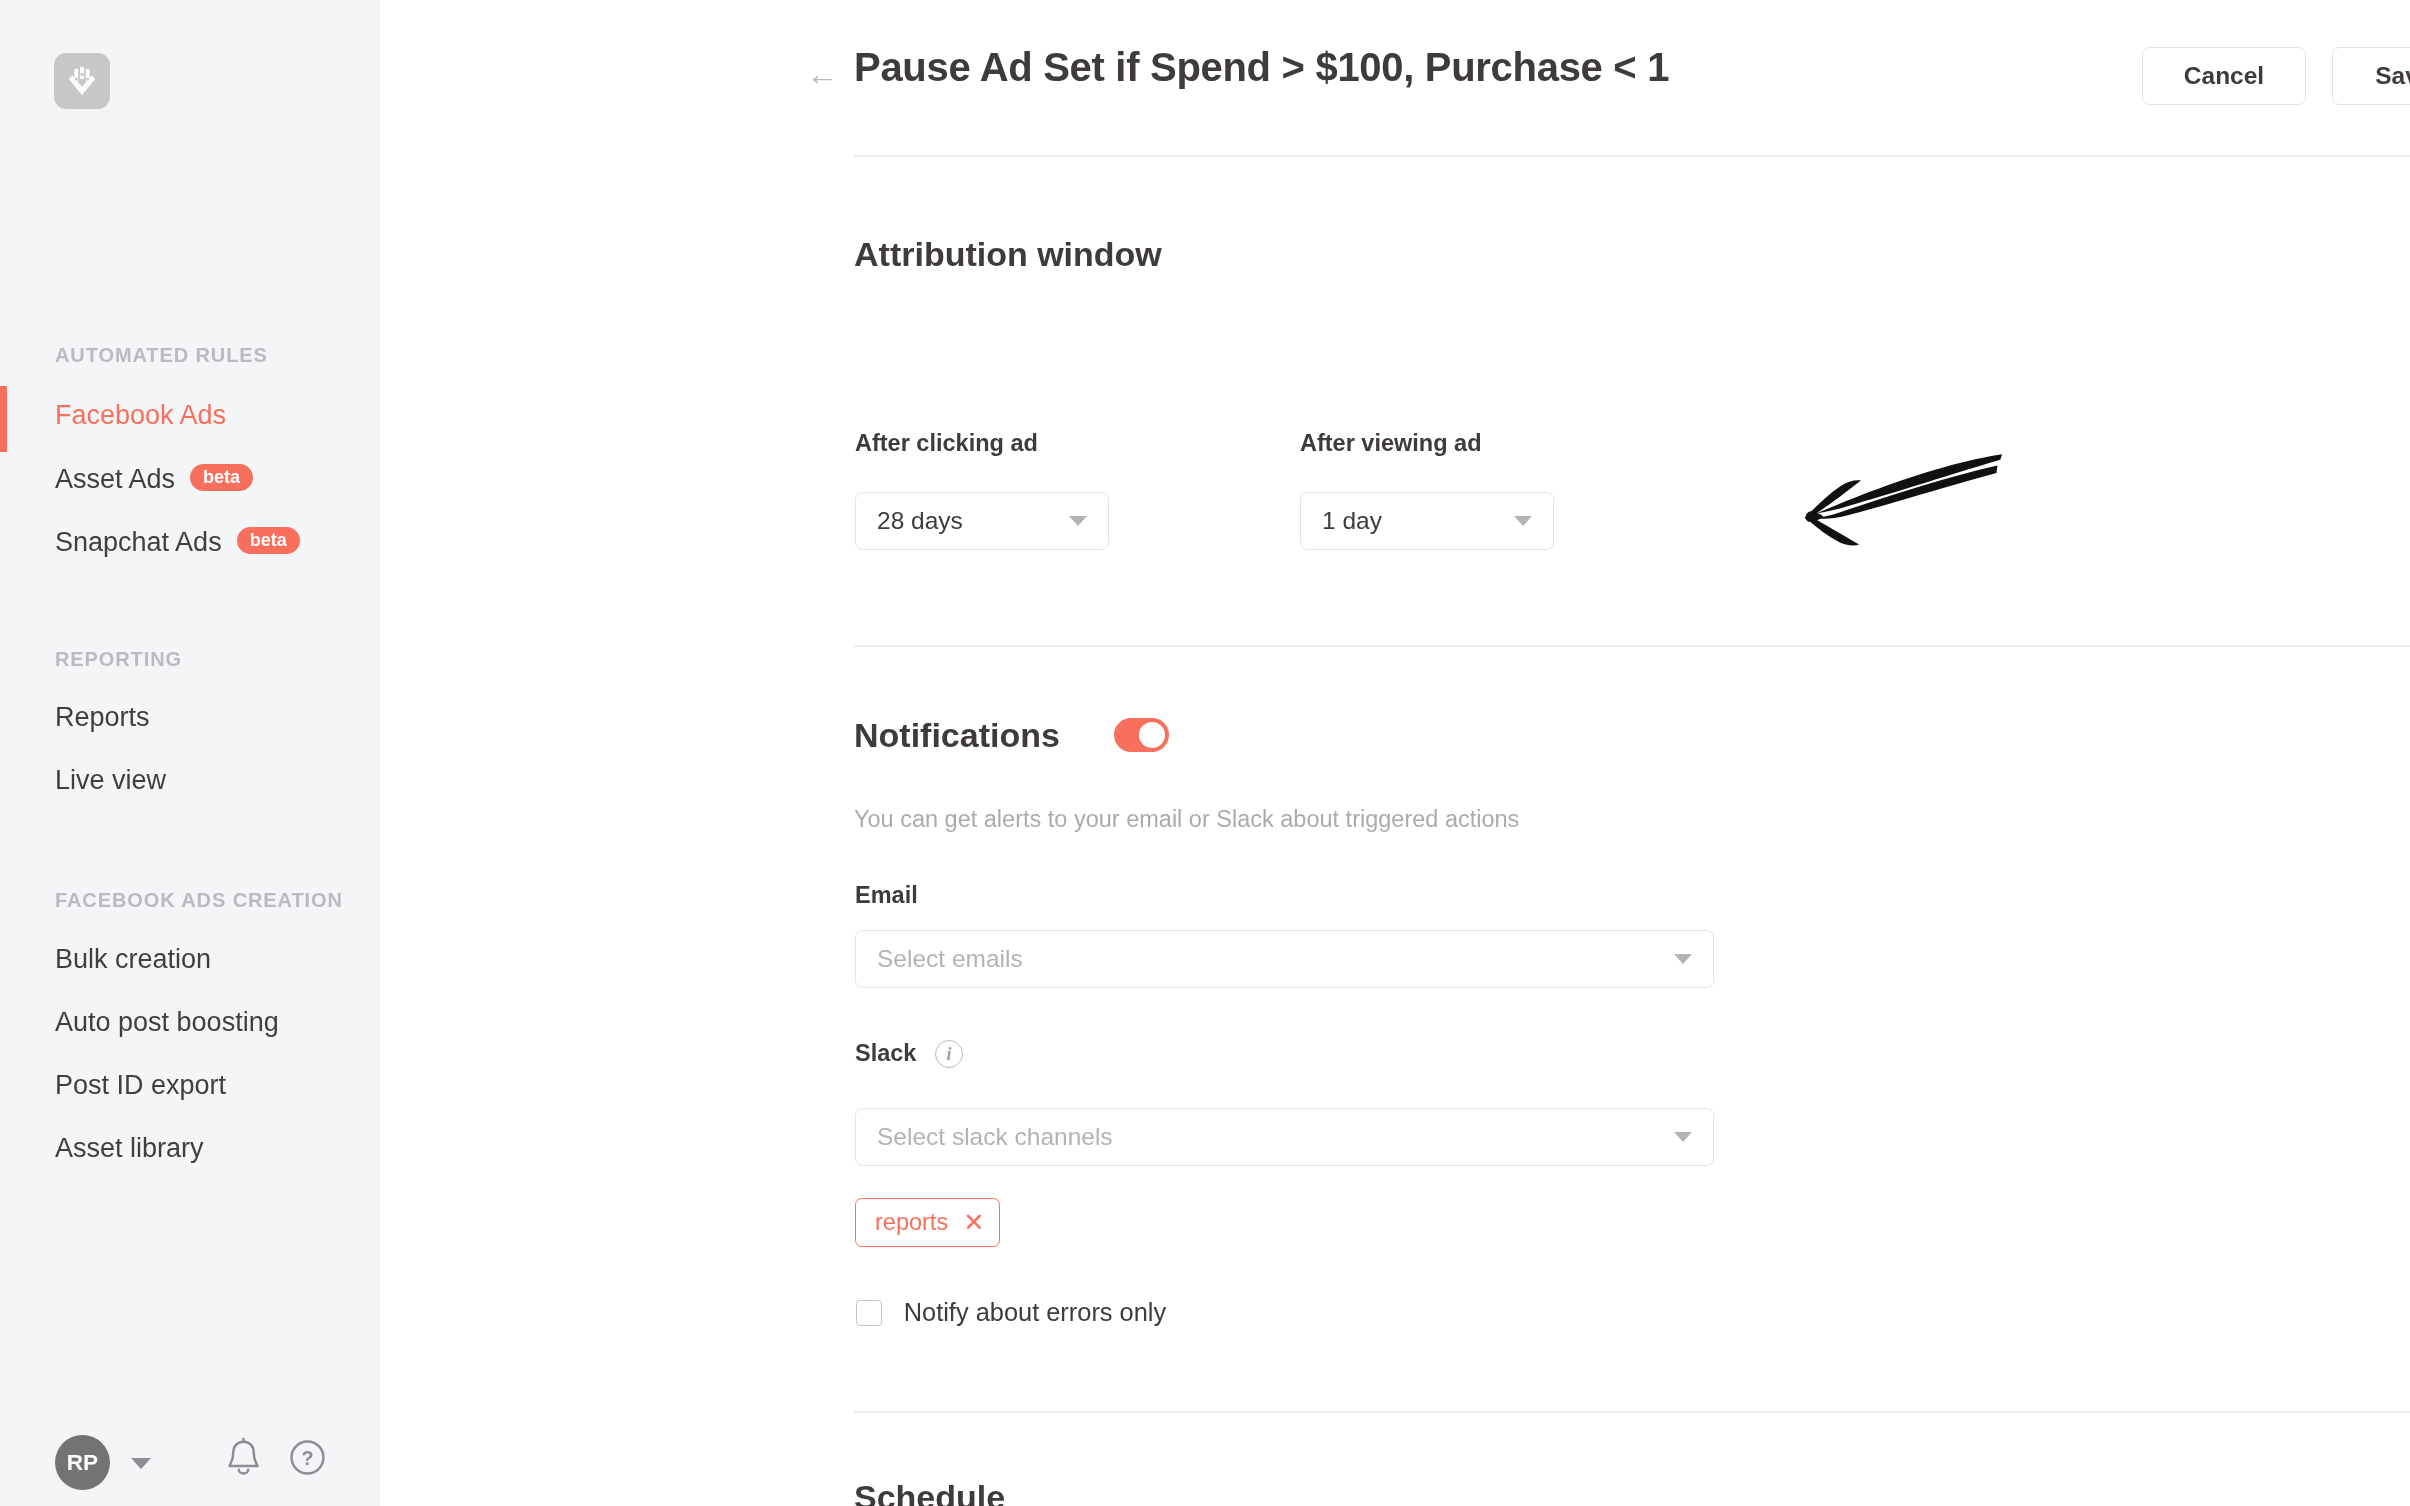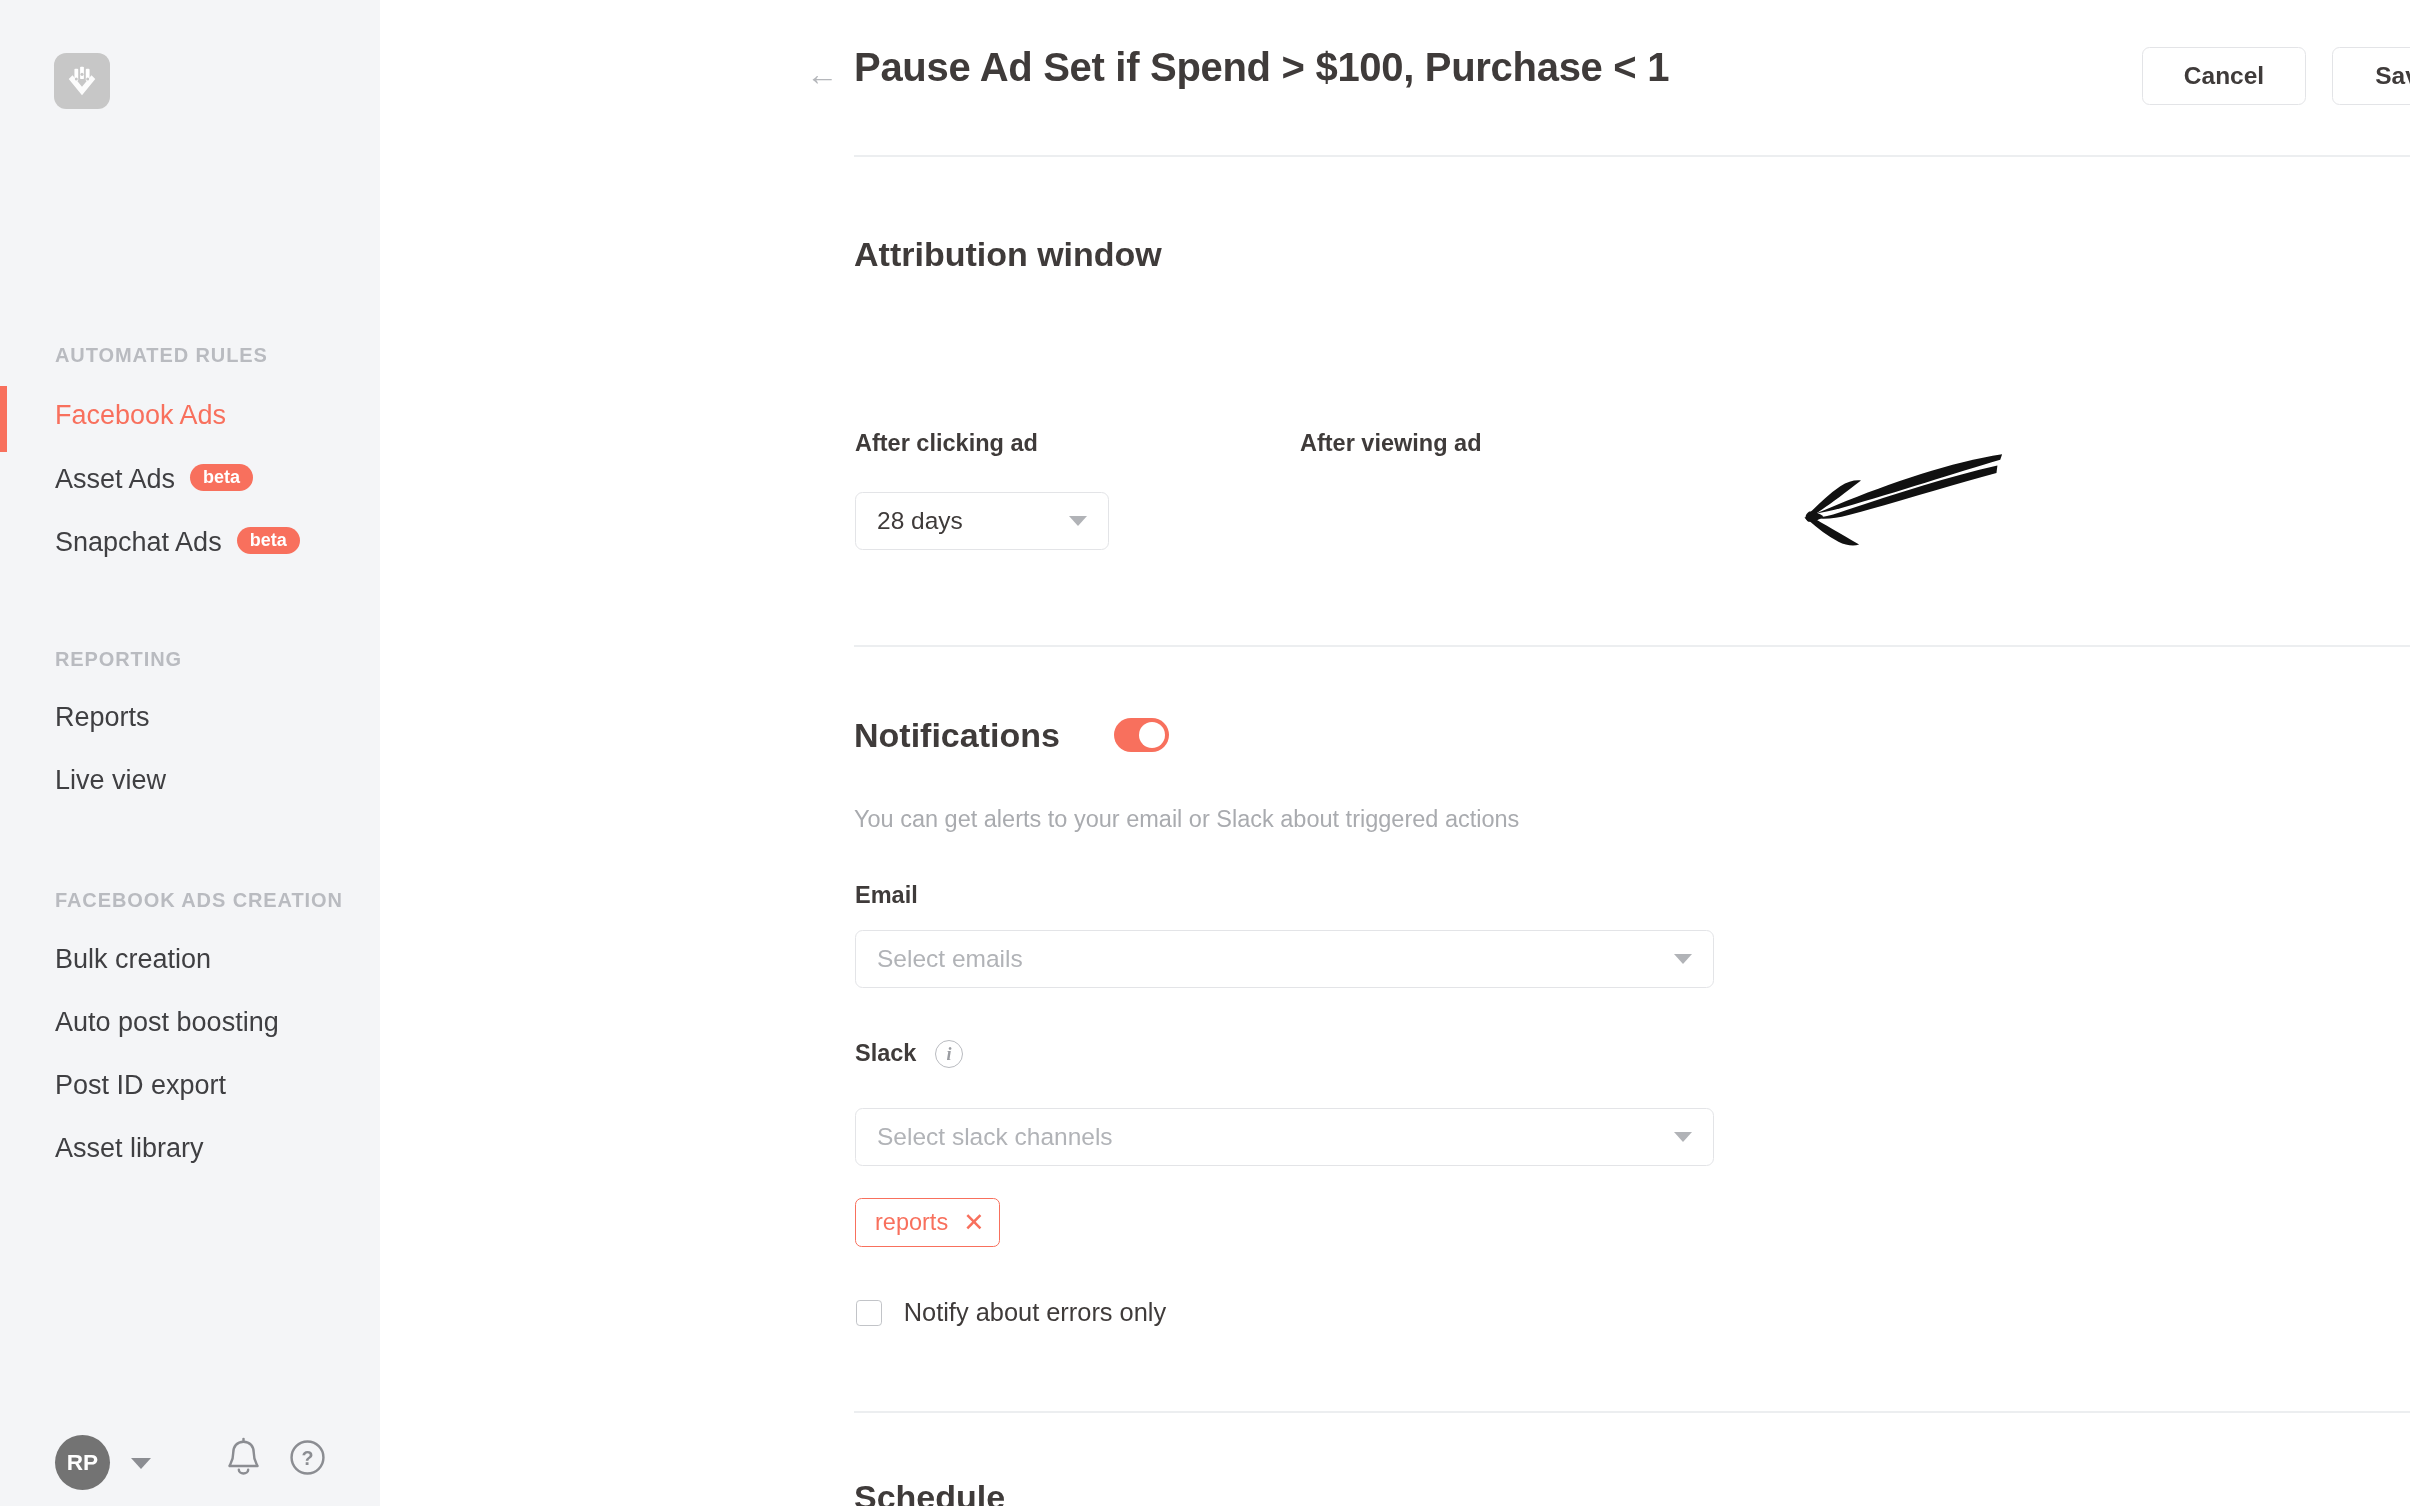"1 day" div.select { html: none -> <div> <span>1 day</span> <span></span> </div> }
